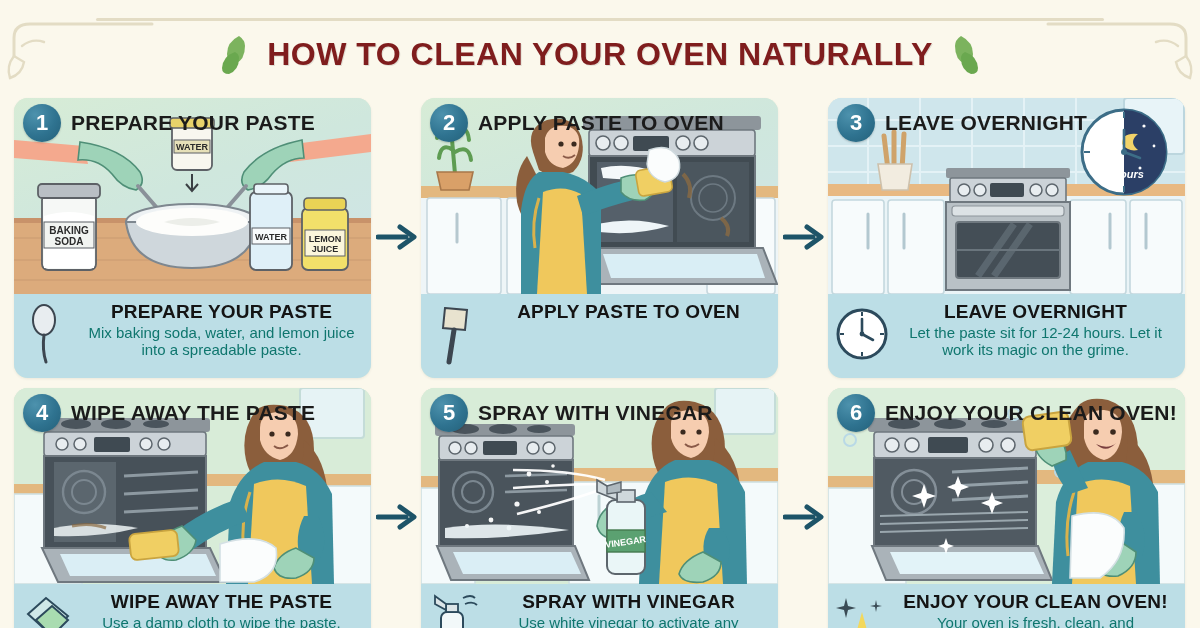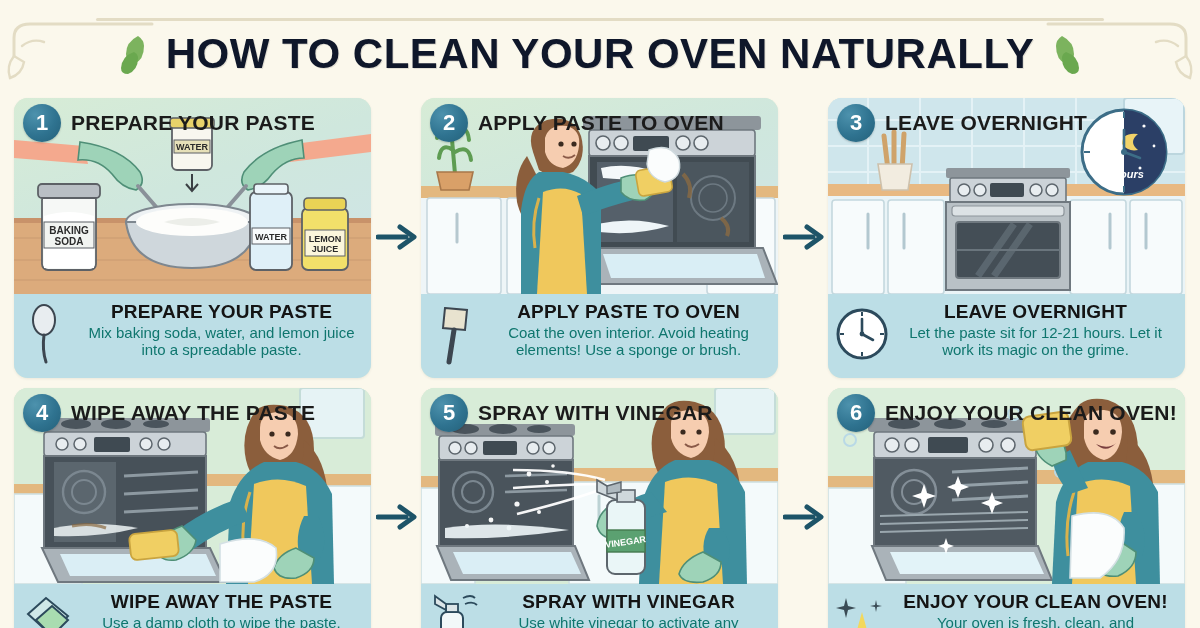"HOW TO CLEAN YOUR OVEN" .title-text { color: #0f172a -> #7f1d1d; font-size: 42px -> 32px }
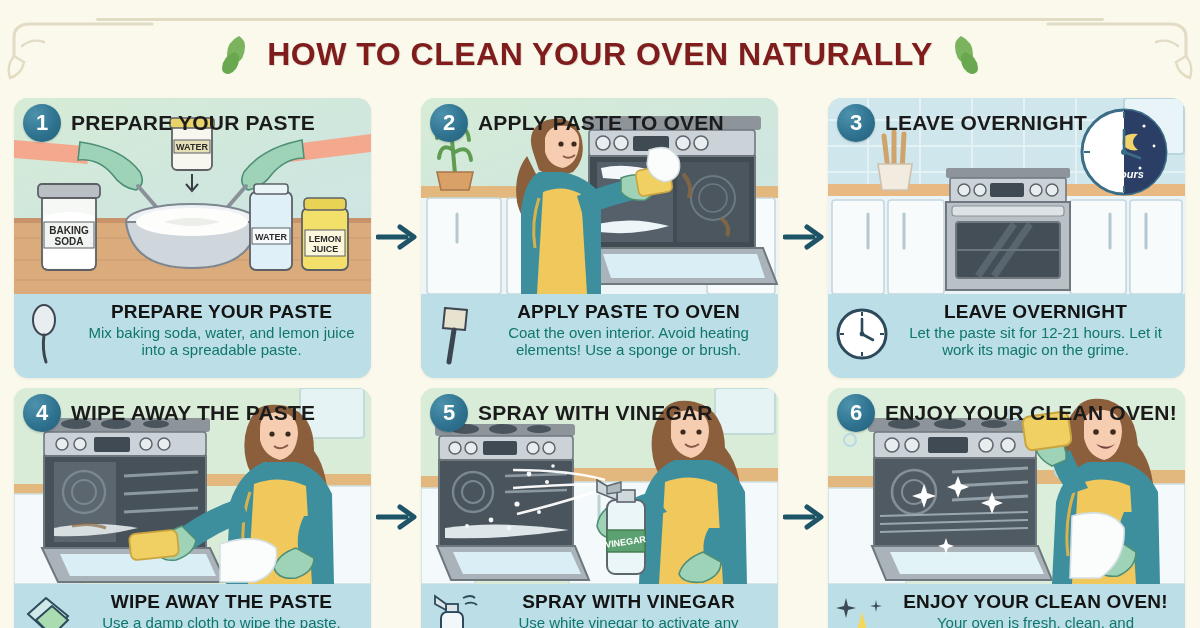"Coat the oven interior. Avoid" div.cap-desc { html: <div>Coat the oven interior. Avoid heating elements! Use a sponge or brush.</div> -> none }
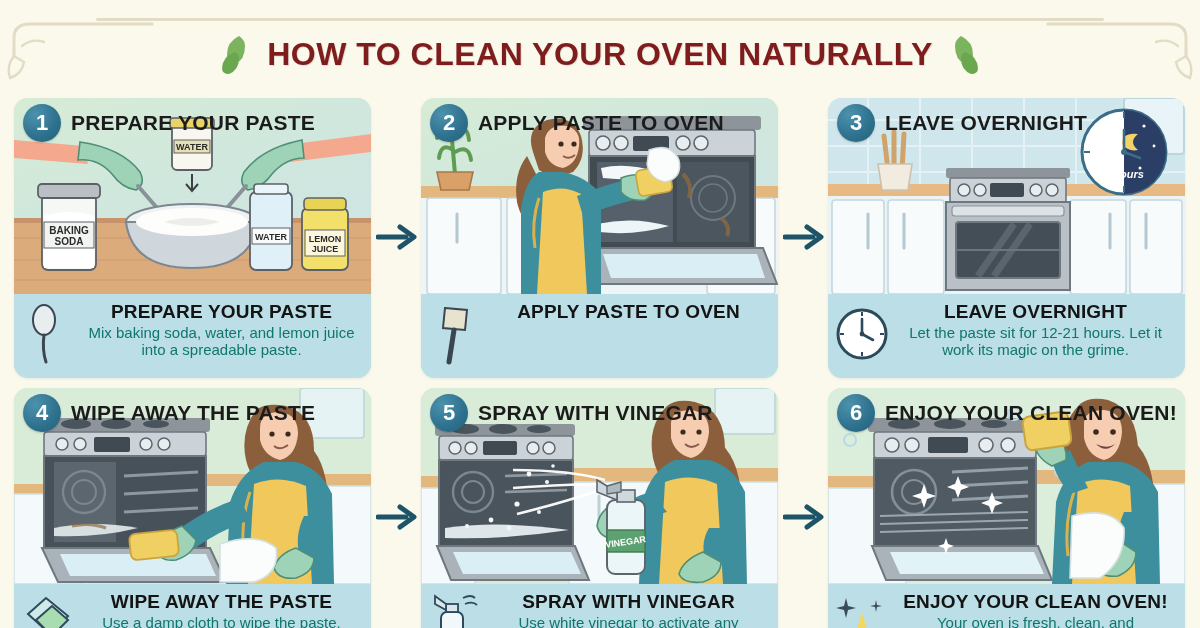"Let the paste sit for" div.cap-desc { text: 12-21 -> 12-24 }
